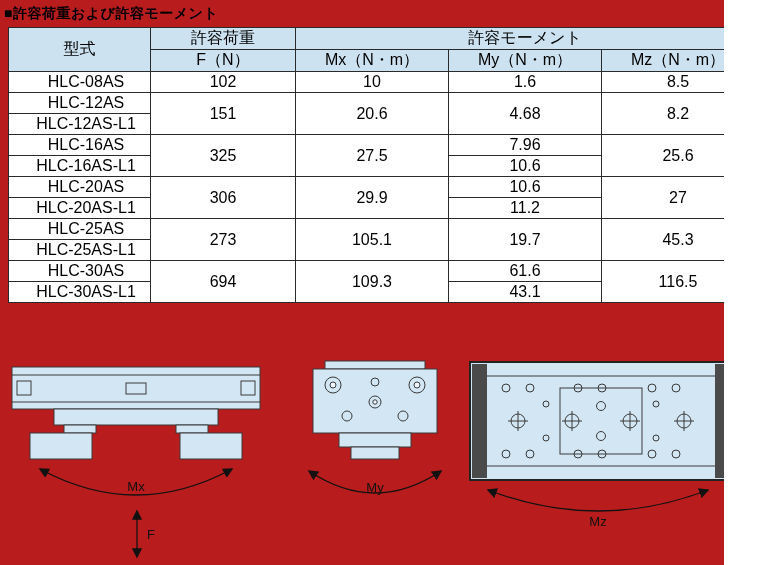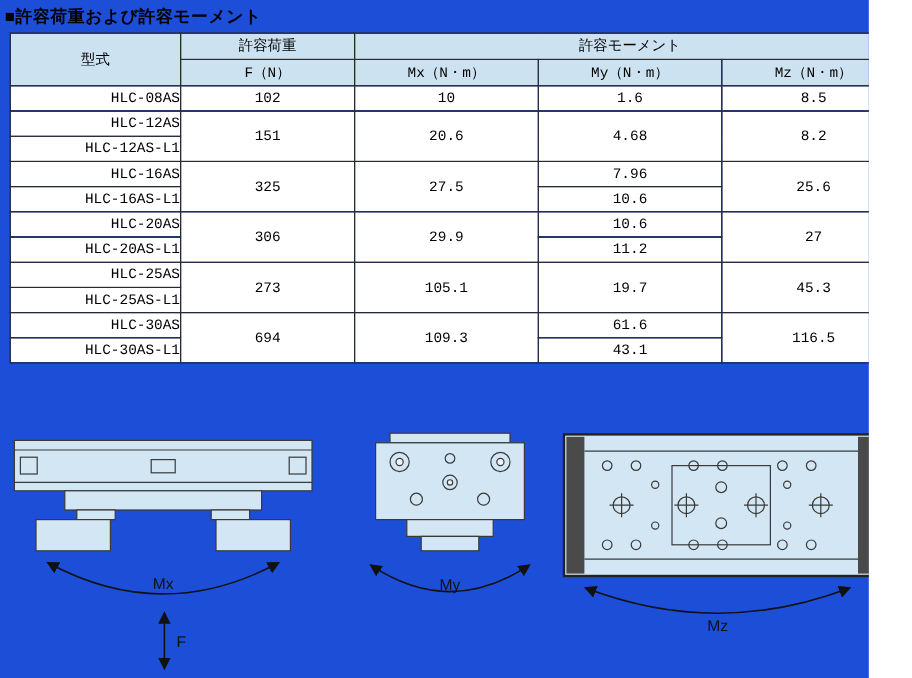"■許容荷重および許容モーメント" .page { background: #1d4ed8 -> #b91c1c }
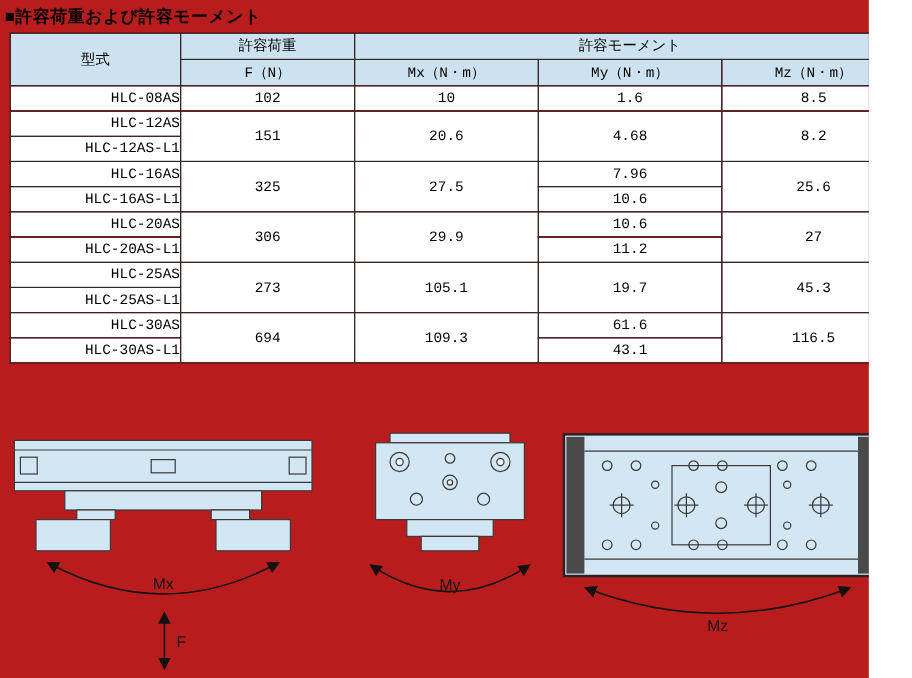"型式" table.spec { font-family: Liberation Mono, monospace -> none; font-size: 12px -> 16px }
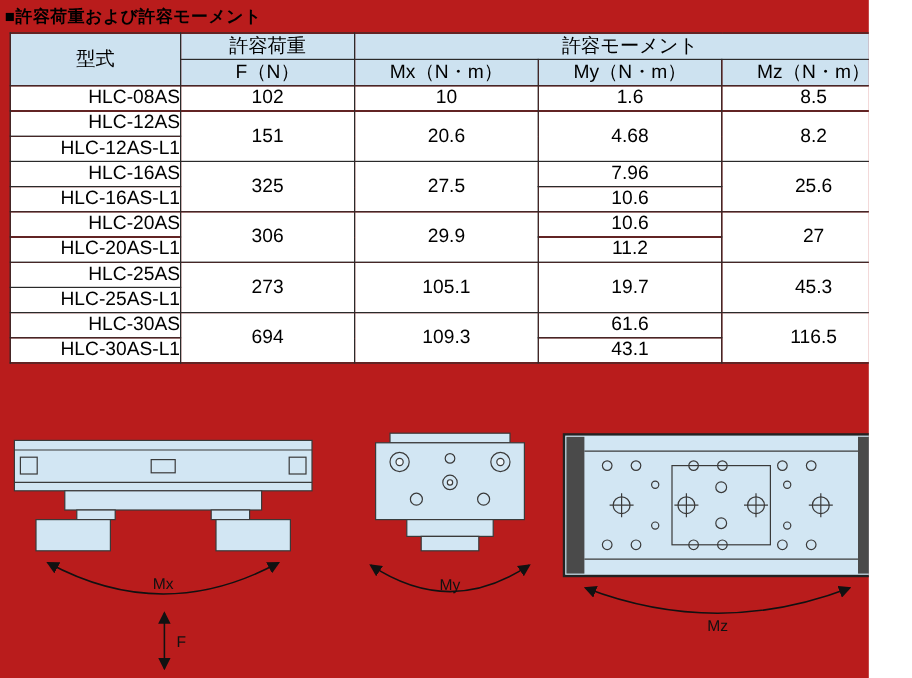"HLC-08AS" table.spec td.model { text-align: right -> center }
